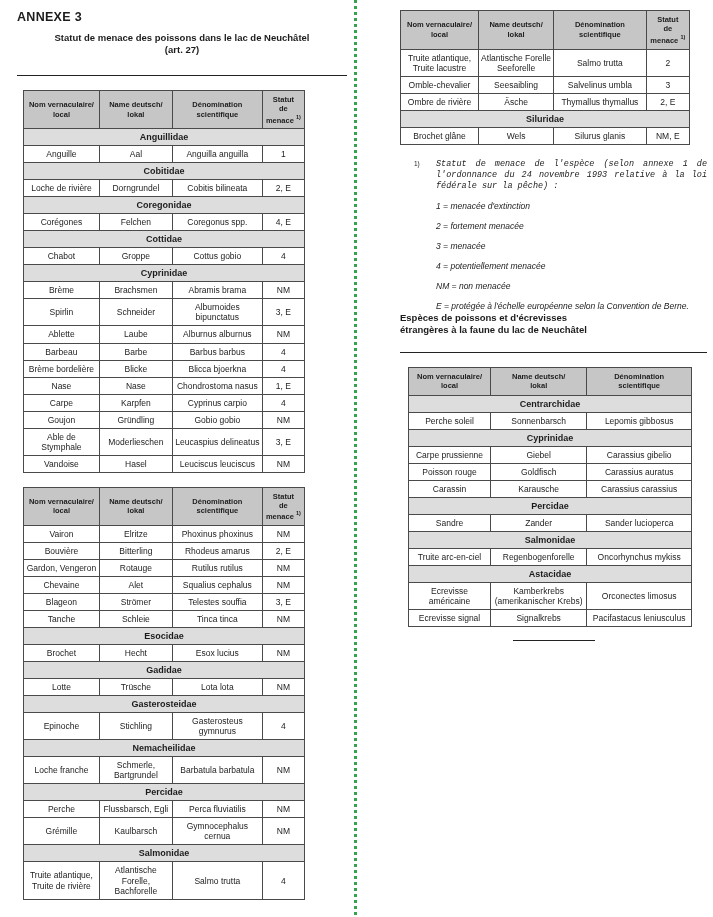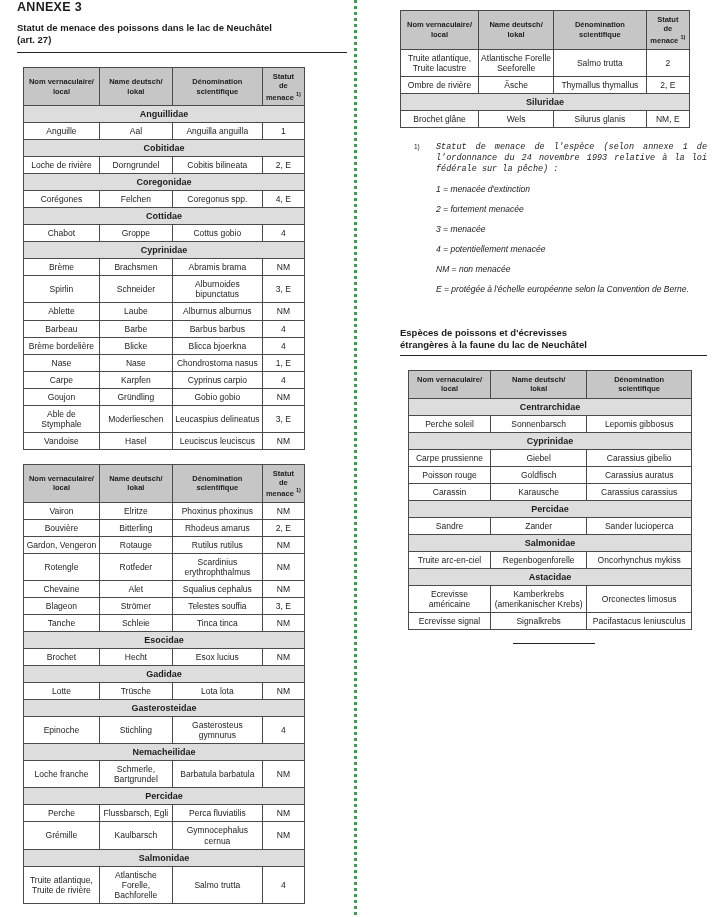"ANNEXE 3" .col-left { top: 0 -> 10px }
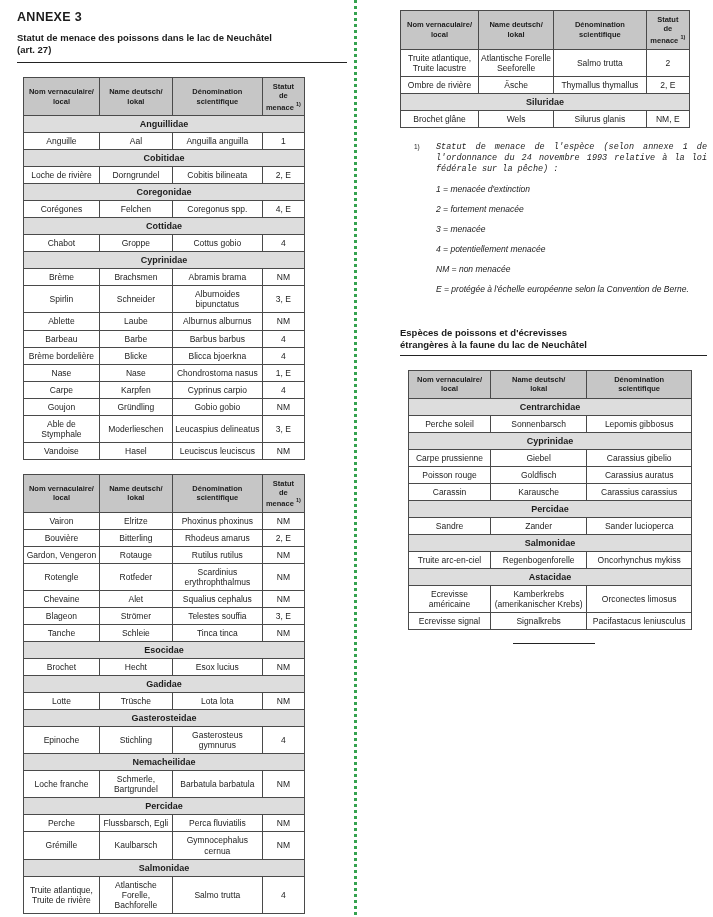"Statut de menace des poissons" .subtitle { padding-bottom: 6px -> 19px; text-align: none -> center }
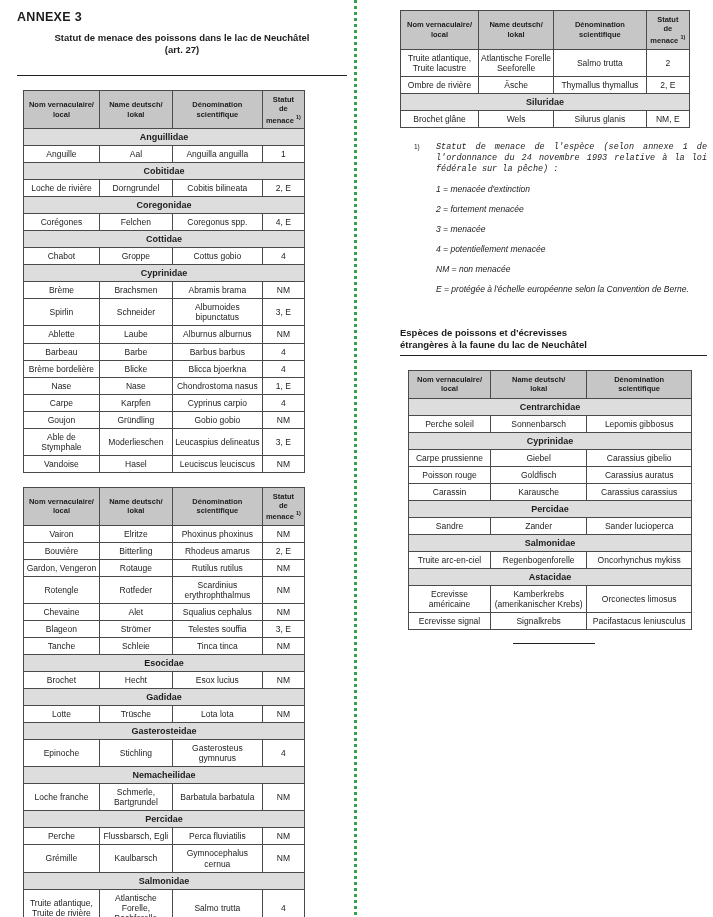"Omble-chevalier" tr.species-row { html: none -> <tr> <td>Omble-chevalier</td> <td>Seesaibling</td> <td>Salvelinus umbla</td> <td>3</td> </tr> }
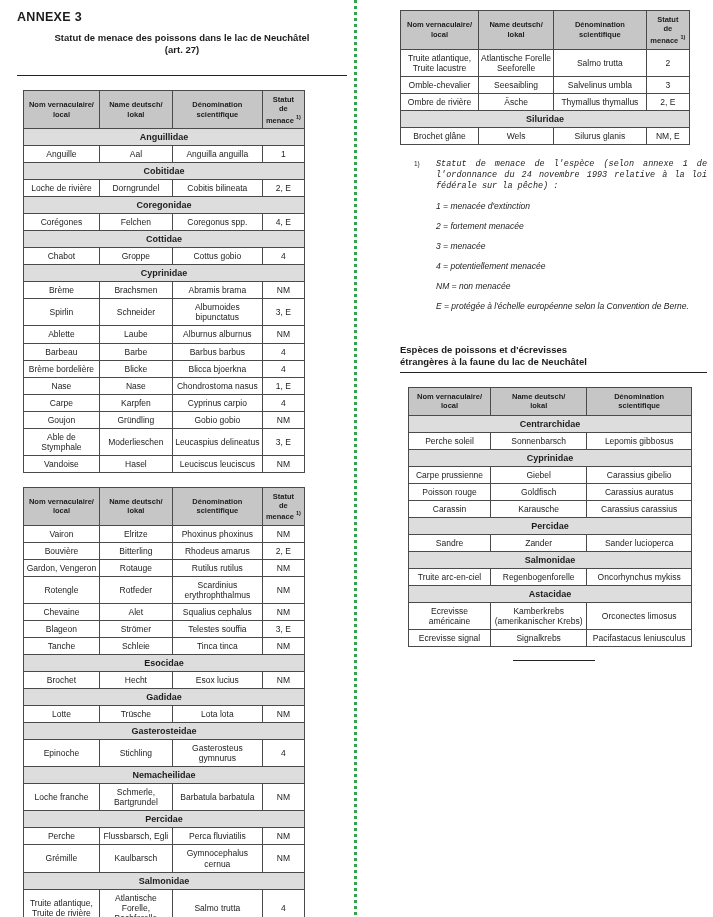"Espèces de poissons et d'écrevisses" .section2-title { margin-top: 32px -> 0; padding-bottom: 3px -> 15px }
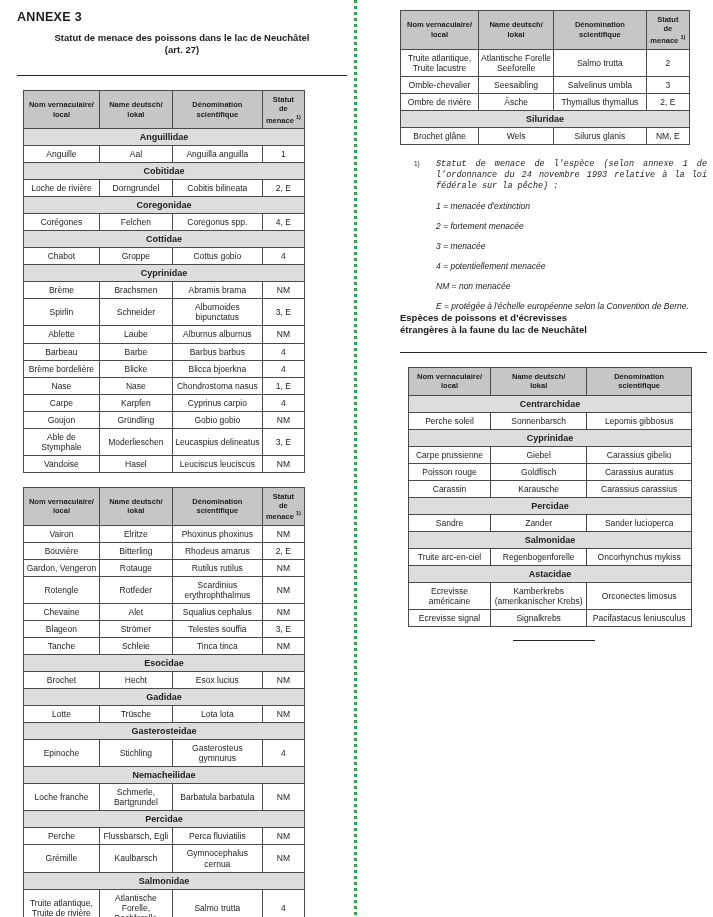"Rotengle" tr.species-row { html: <tr> <td>Rotengle</td> <td>Rotfeder</td> <td>Scardinius erythrophthalmus</td> <td>NM</td> </tr> -> none }
